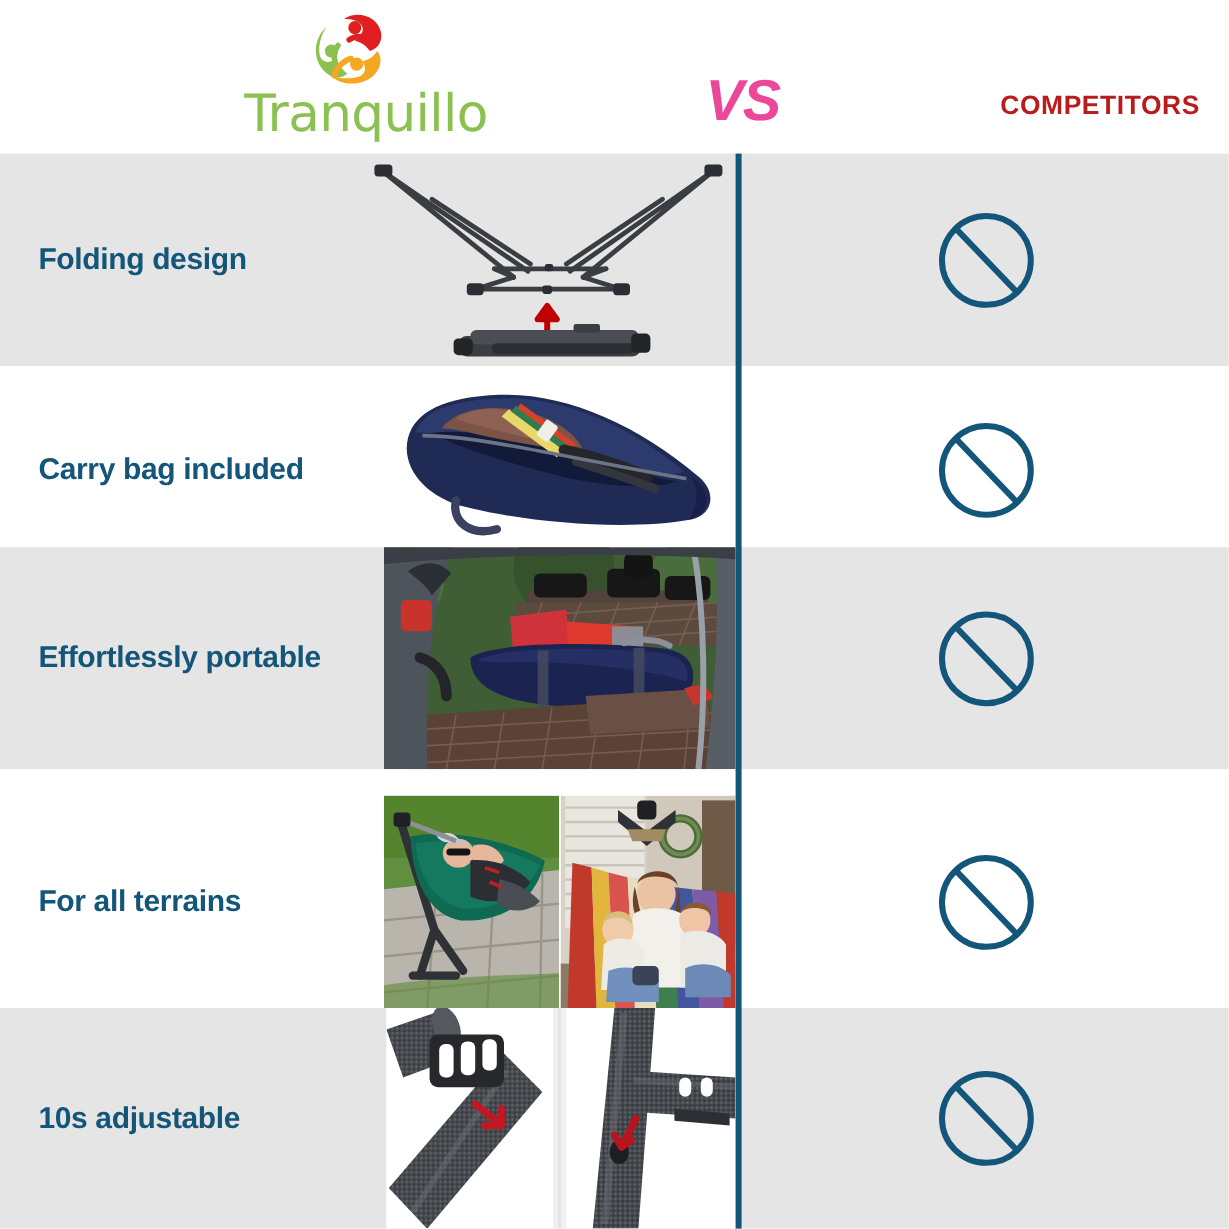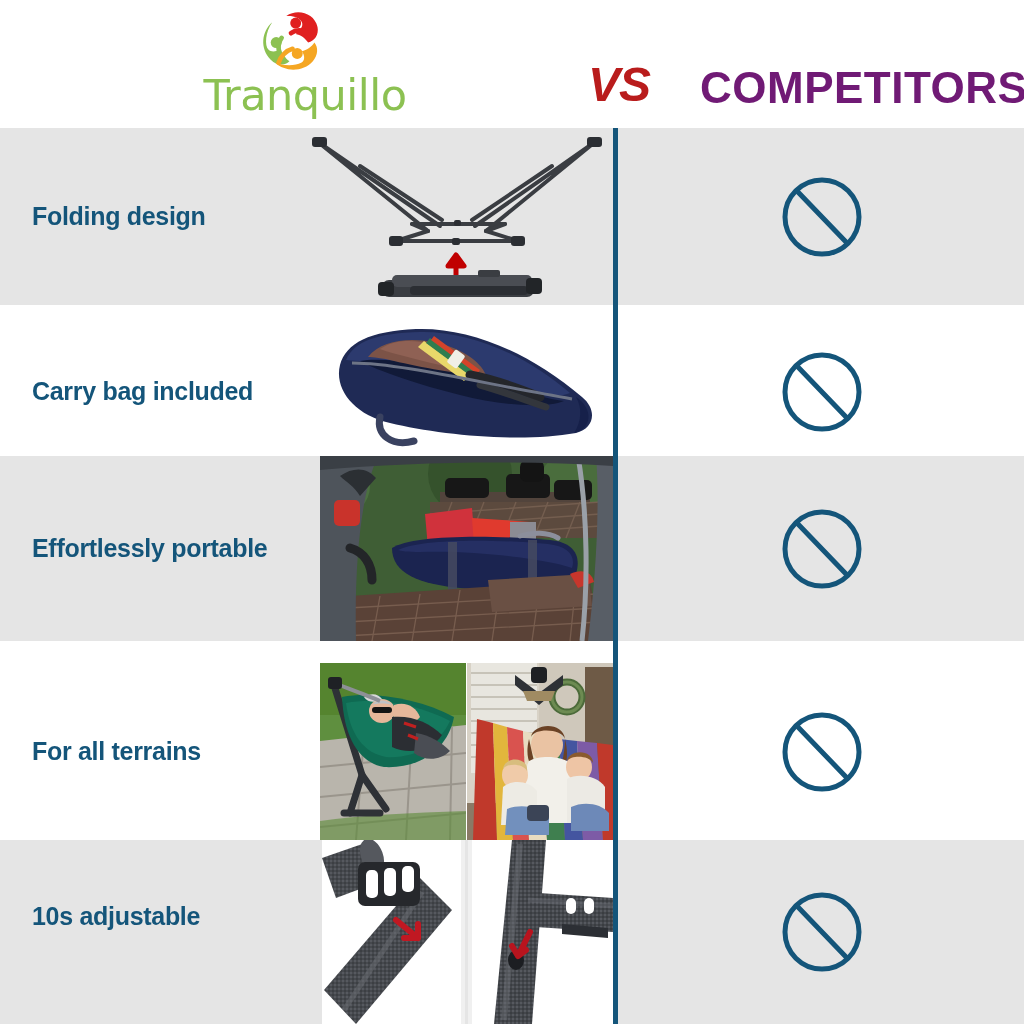"VS" .vs-text { color: #b91c1c -> #ec4899 }
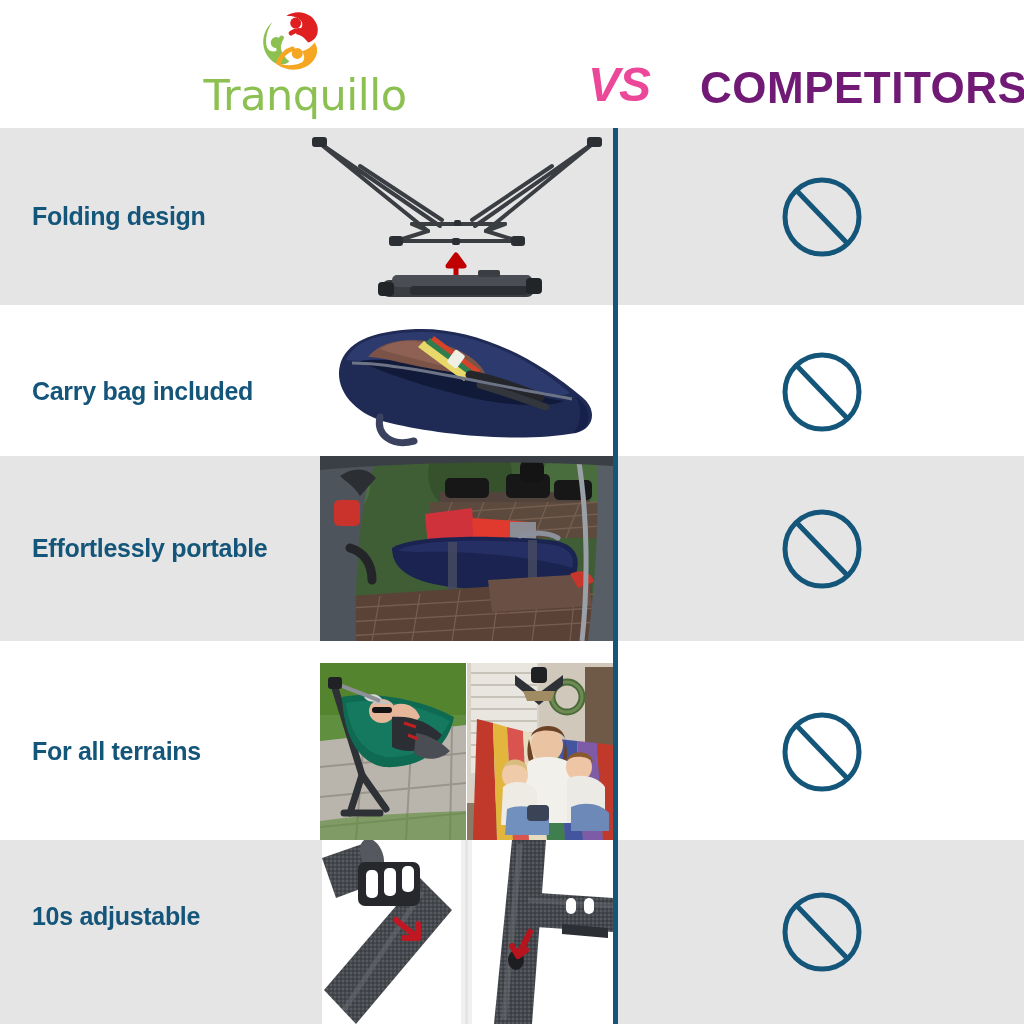"COMPETITORS" .competitors-text { color: #701a75 -> #b91c1c; font-size: 44px -> 22px; text-align: center -> right }
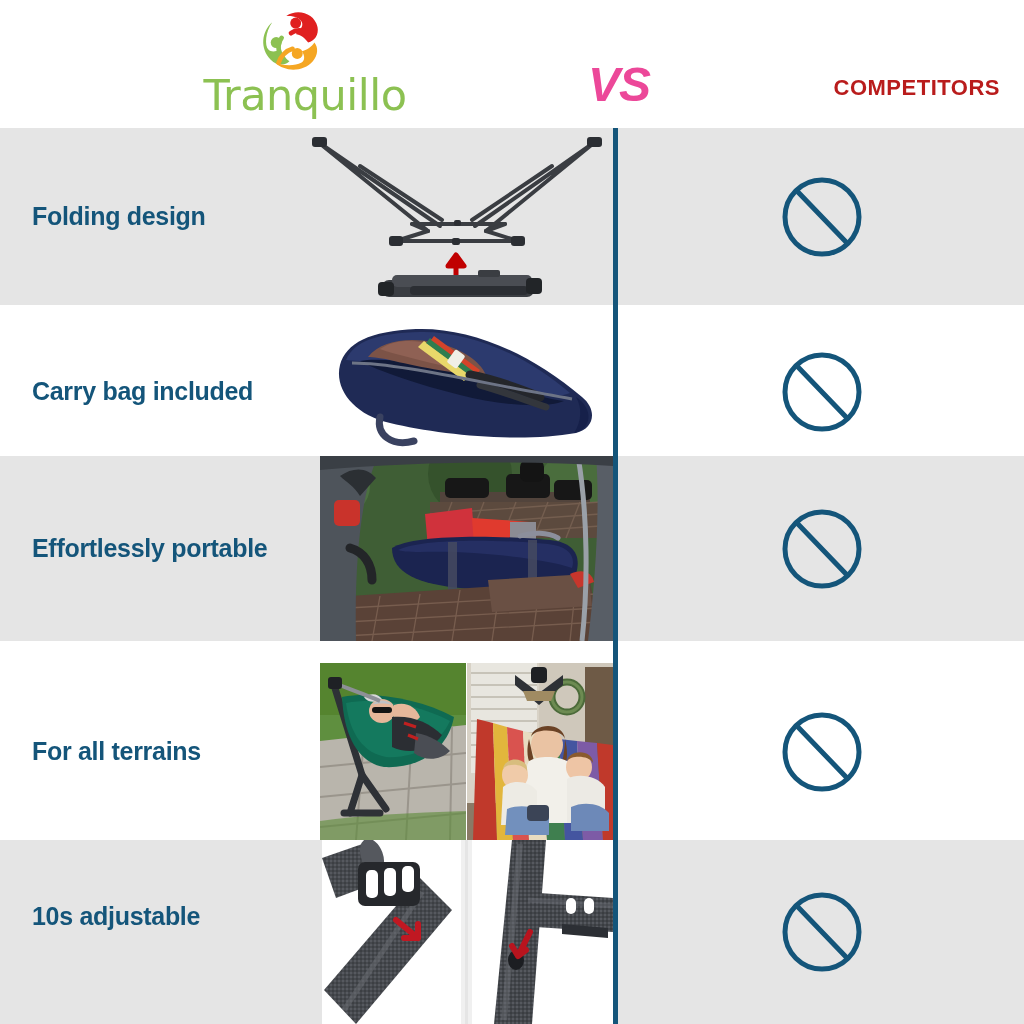"10s adjustable" div.row-label { top: 60px -> 76px }
